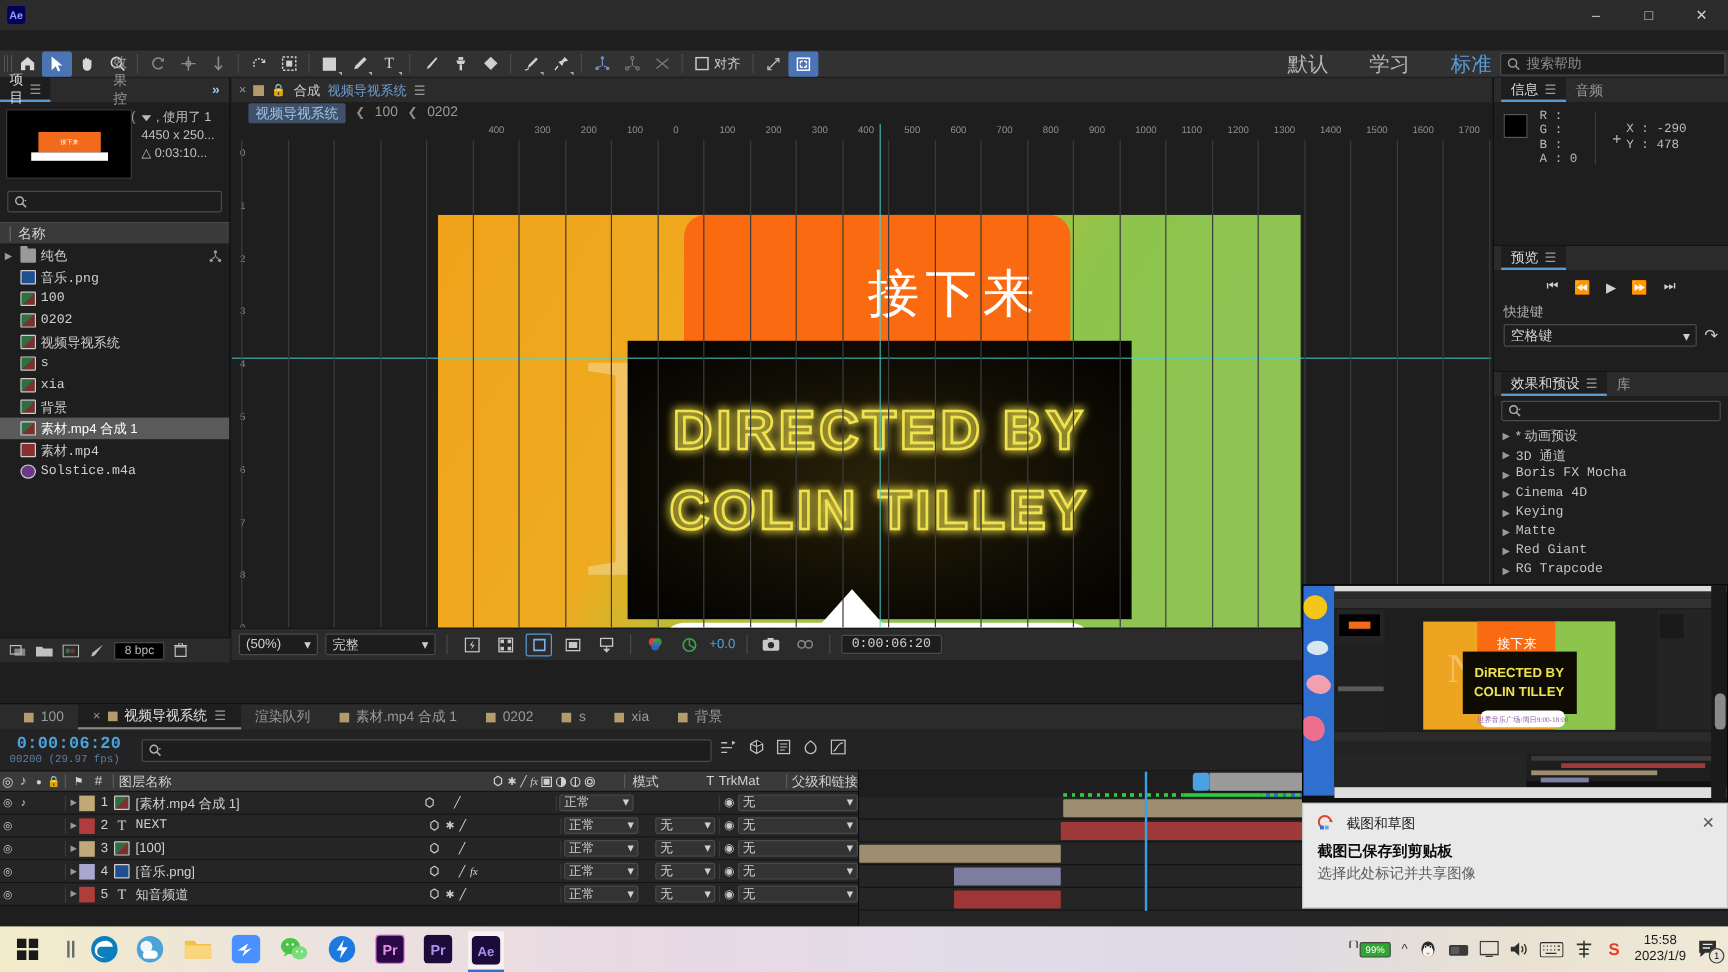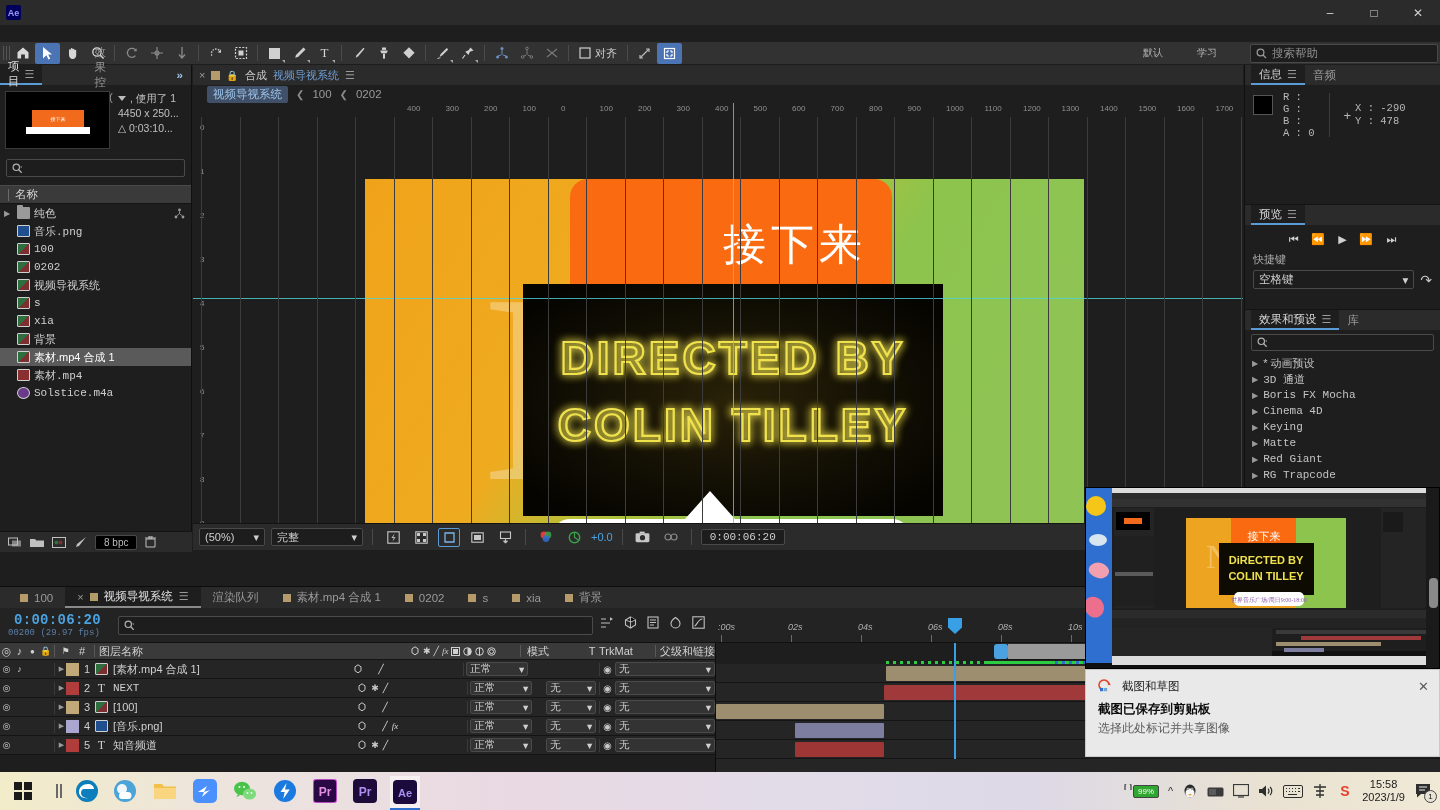"默认" .ws { font-size: 10px -> 17px }
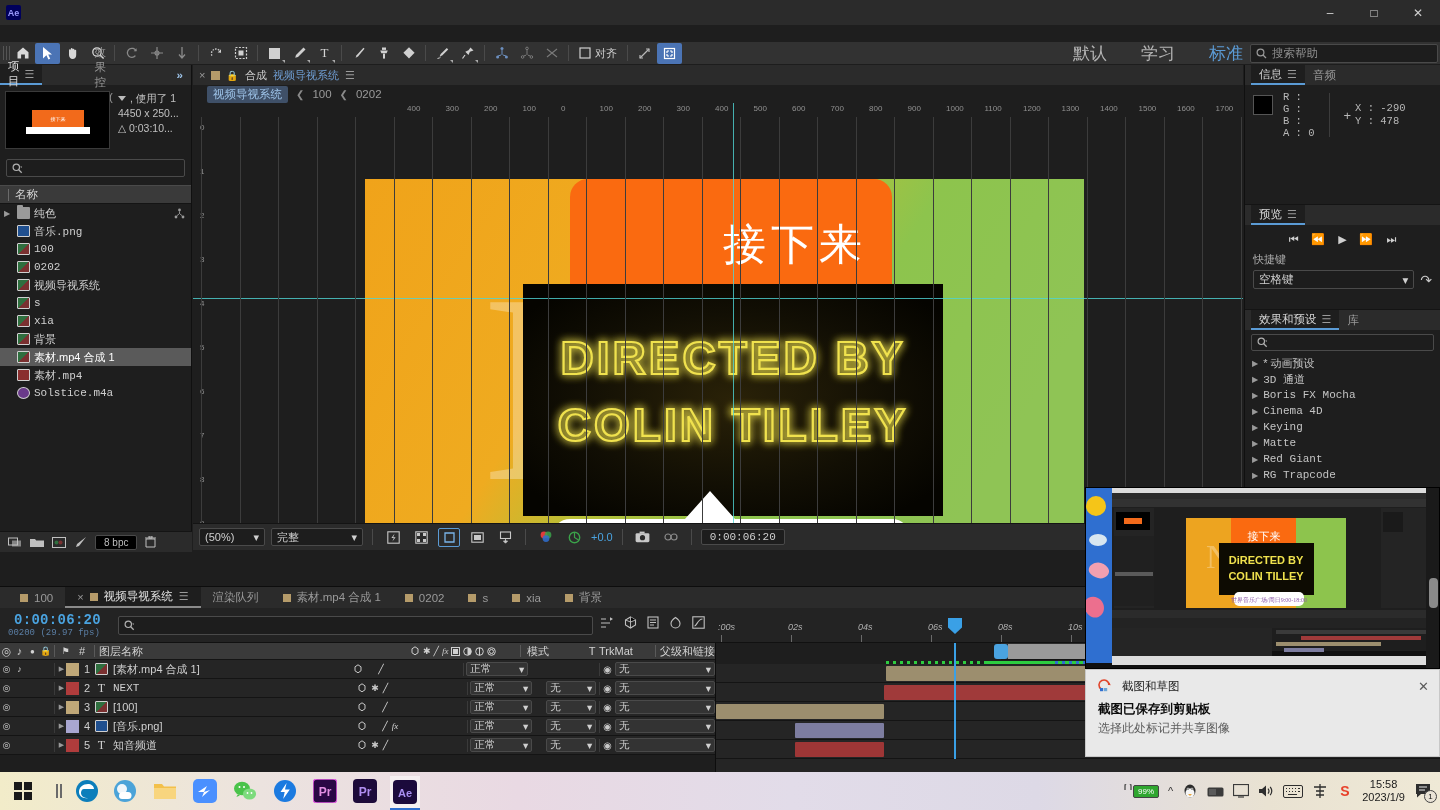":00s" div.tl-ruler { html: <div> <div> <div></div> <div></div> </div> <div> <span>:00s</span> <i></i> <span>02s</span> <i></i> <span>04s</span> <i></i> <span>06s</span> <i></i> <span>08s</span> <i></i> <span>10s</span> <i></i> <div></div> </div> </div> -> none }
